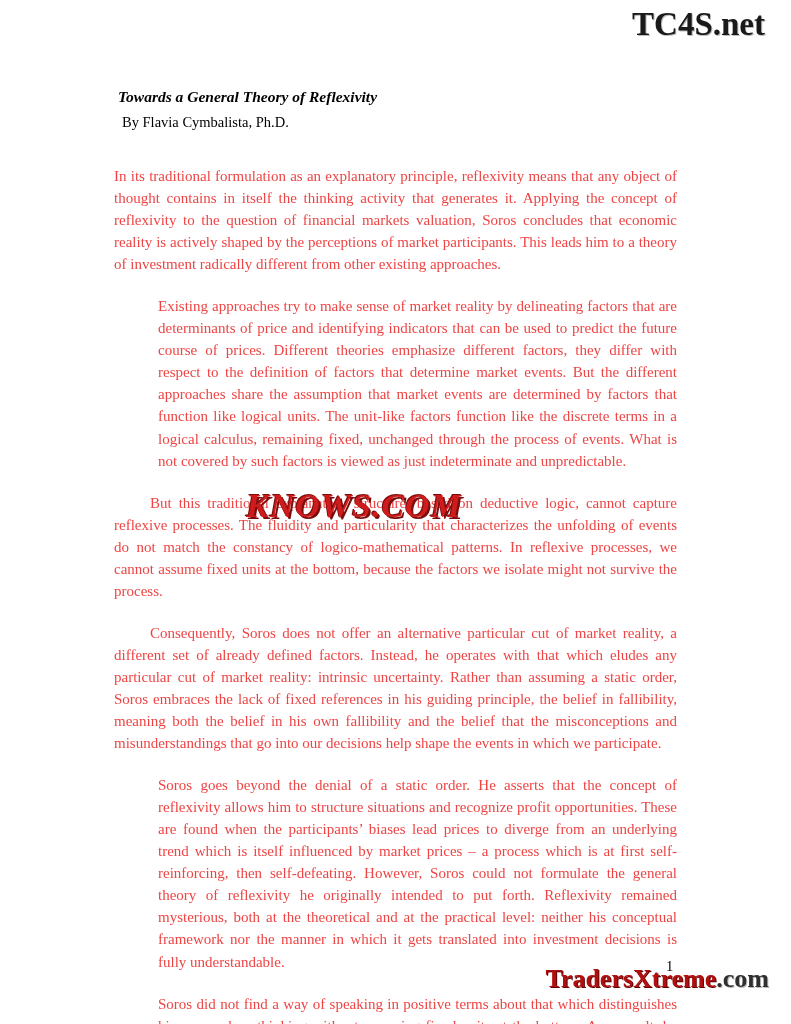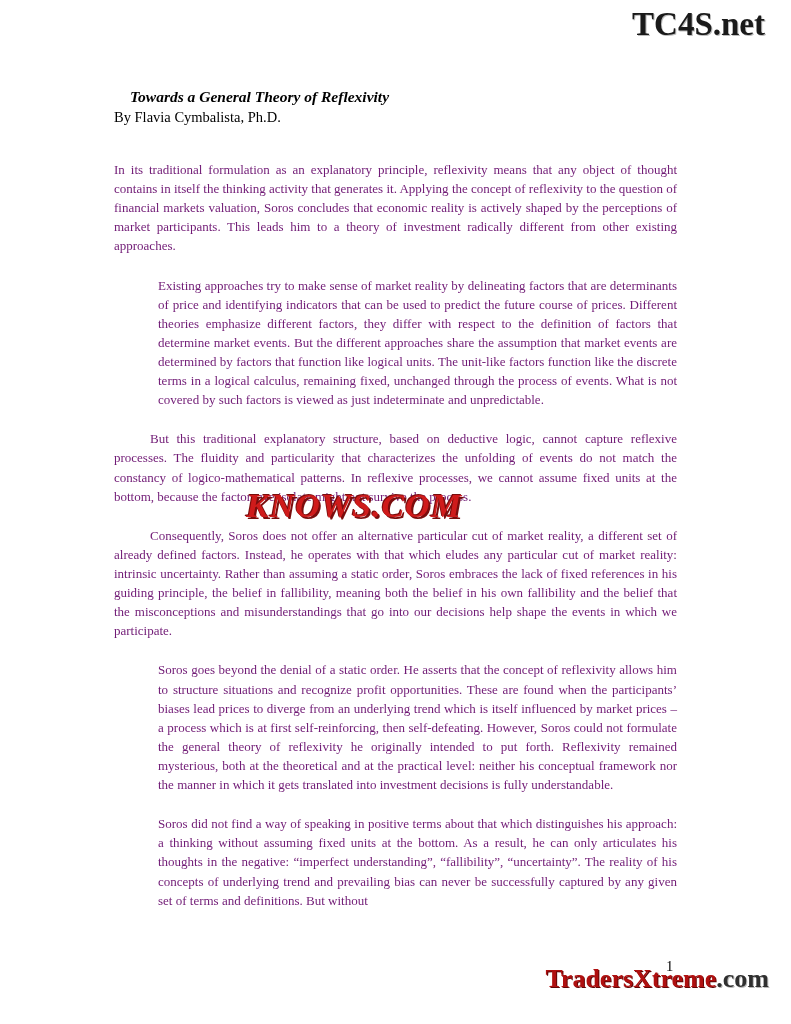"Towards a General Theory of" .doc-subtitle { margin: 0 0 3px 16px -> 0 0 3px 4px }
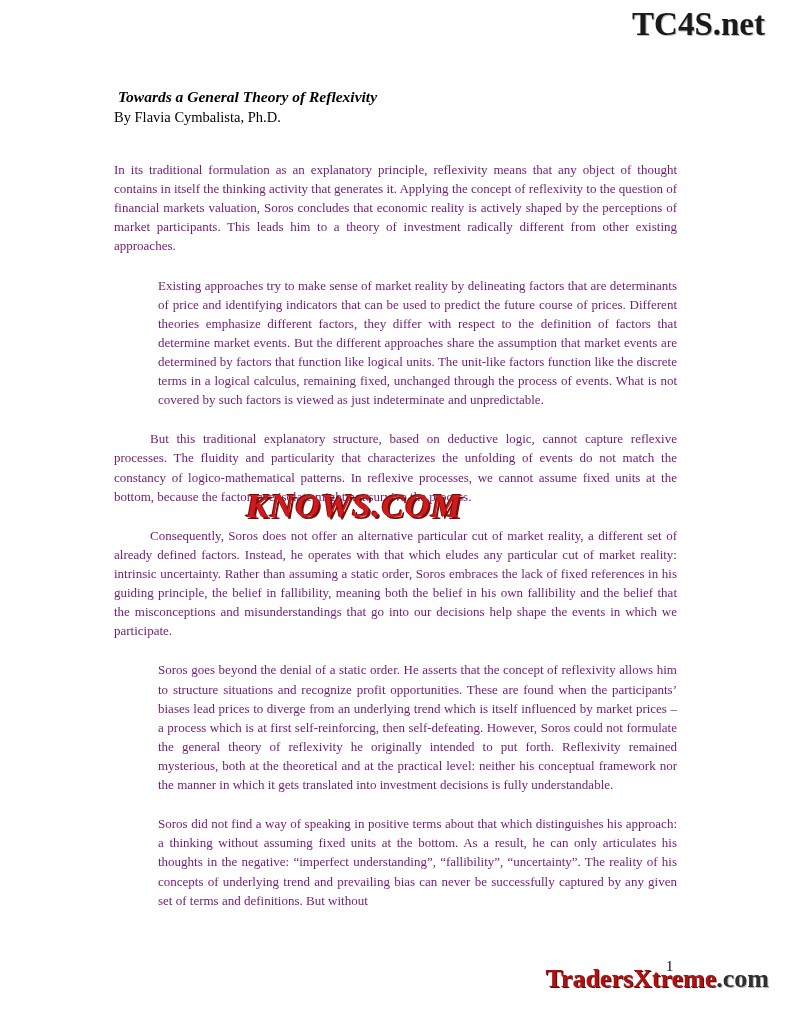"By Flavia Cymbalista, Ph.D." .doc-author { margin: 0 -> 8px }
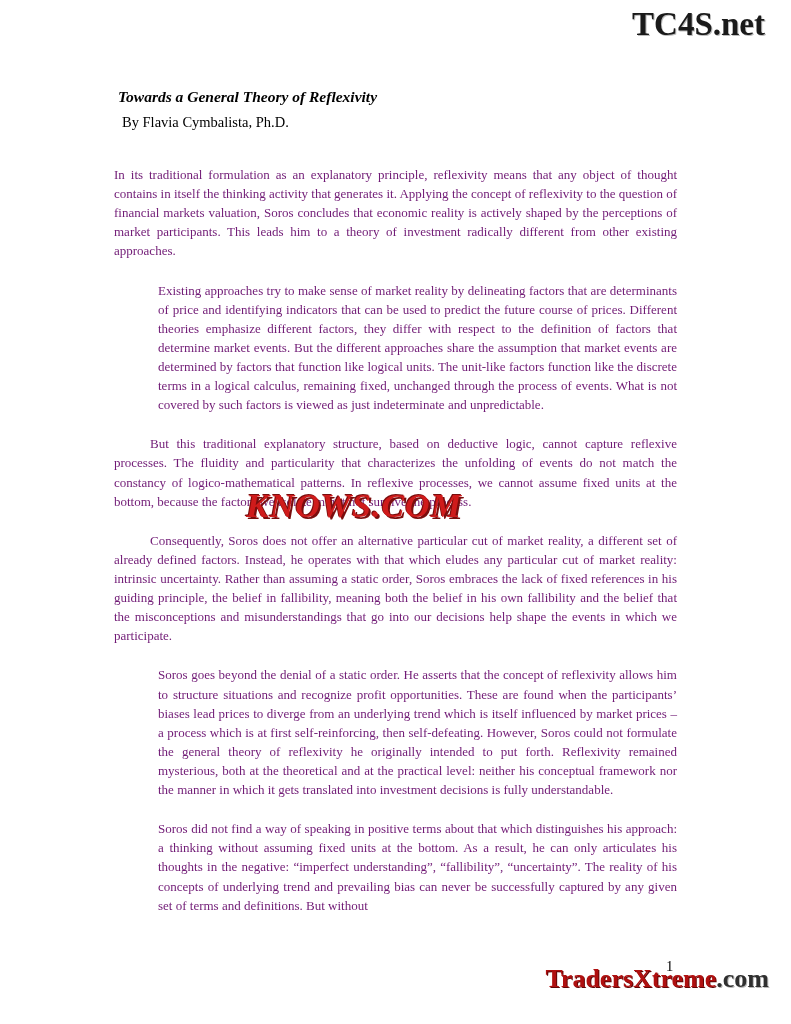"In its traditional formulation as" p.para { color: #701a75 -> #ef4444; font-size: 13px -> 15px }
